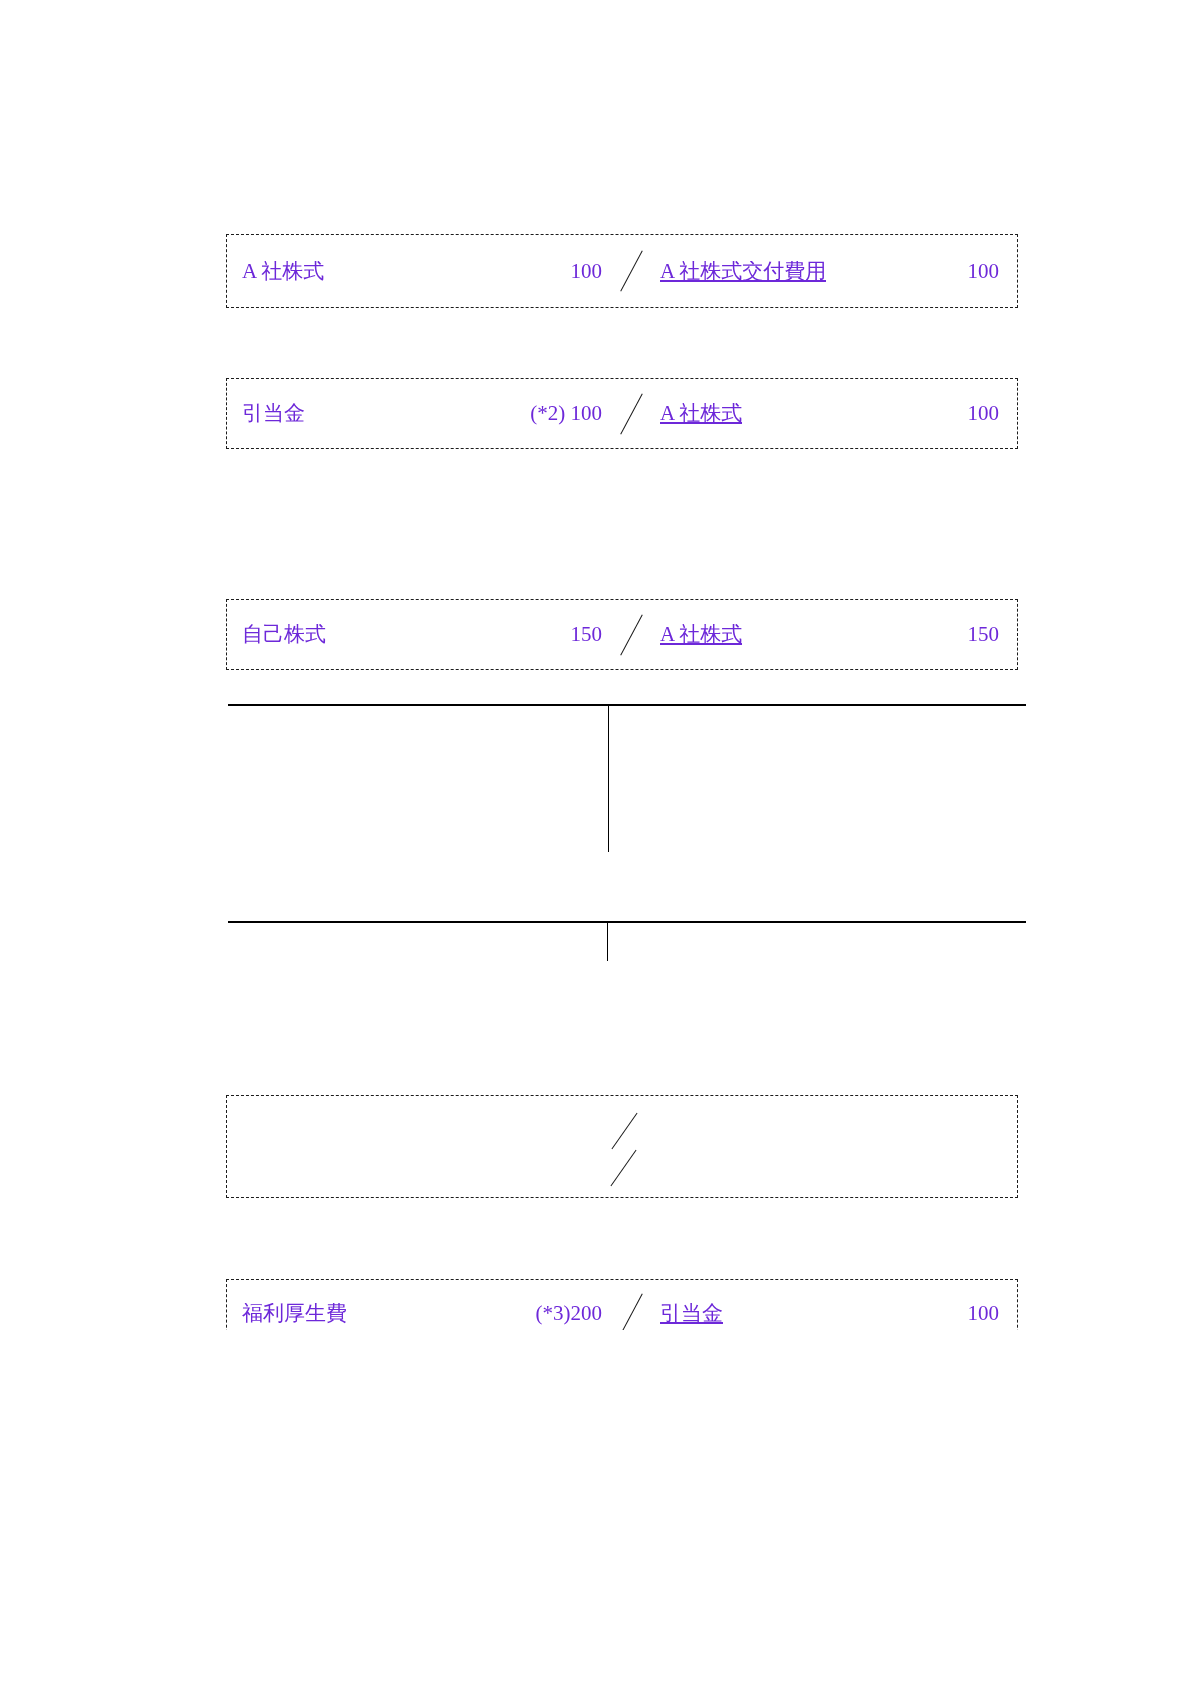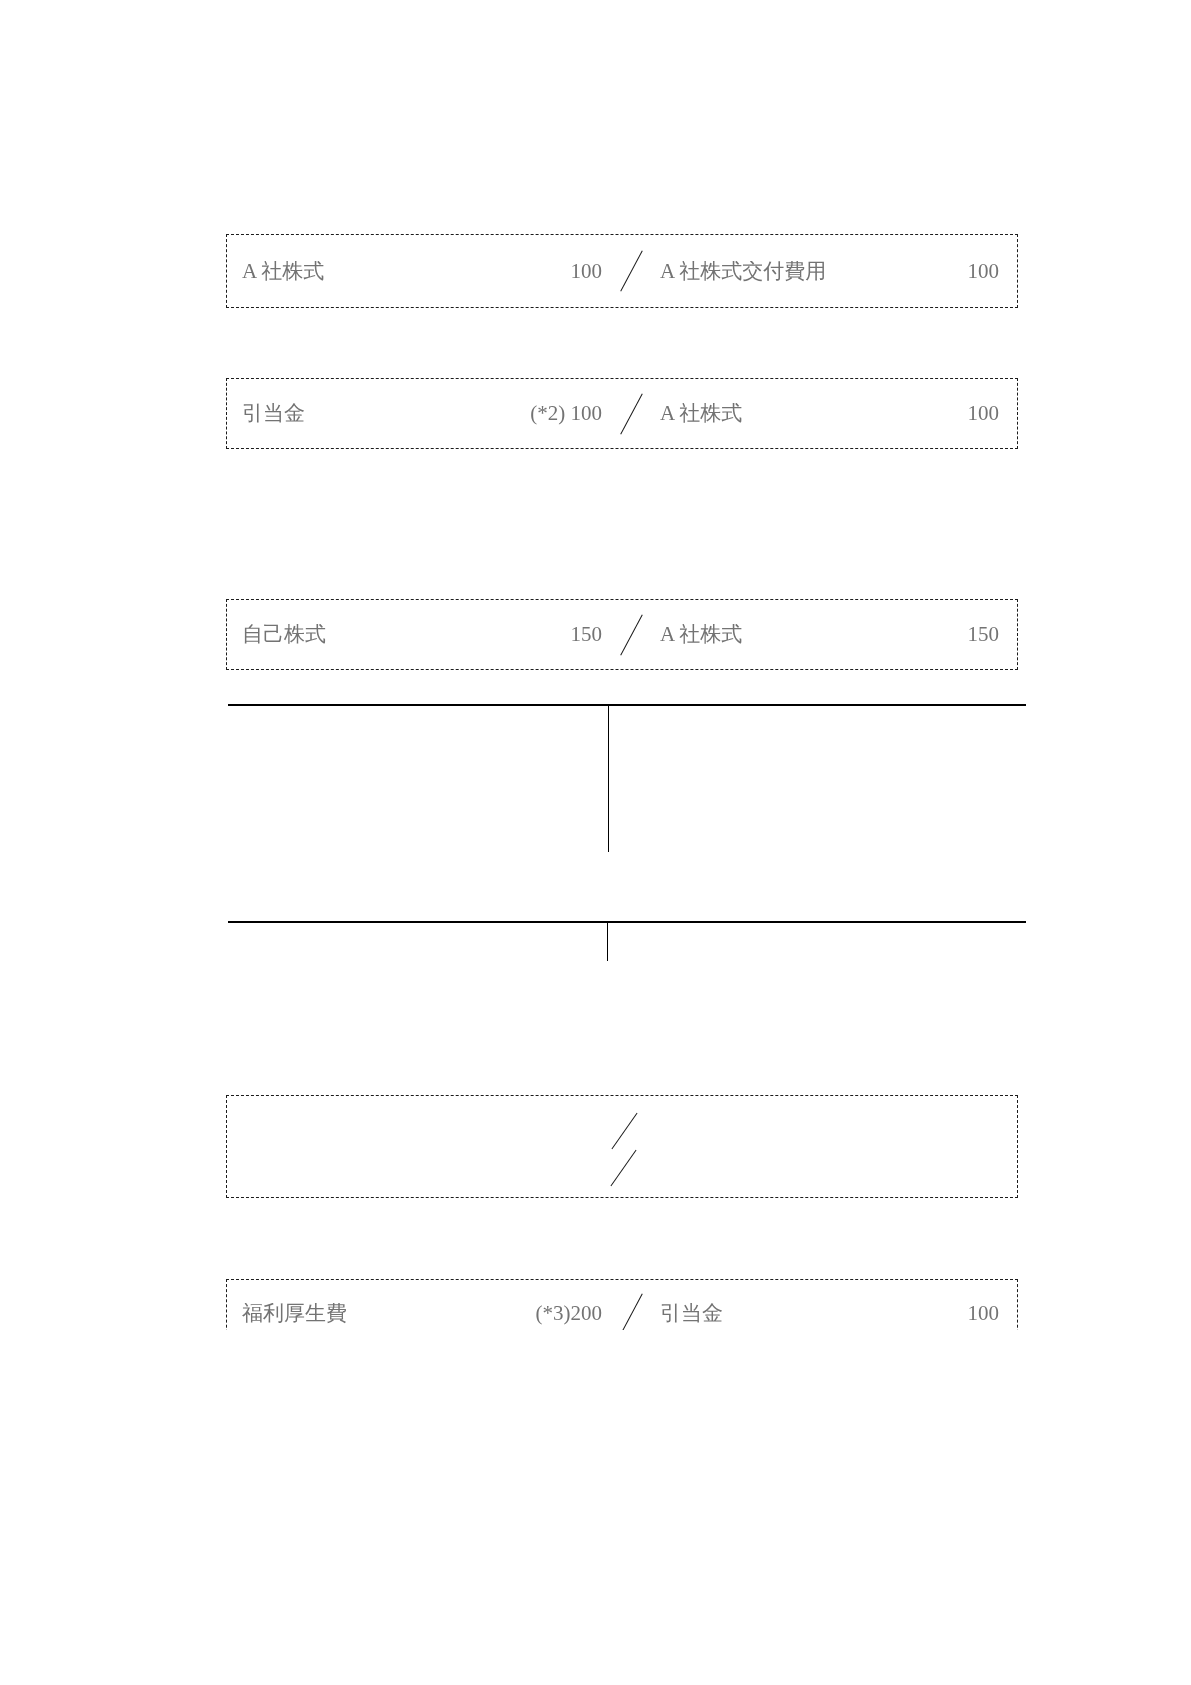"A 社株式" .page { color: #737373 -> #6d28d9 }
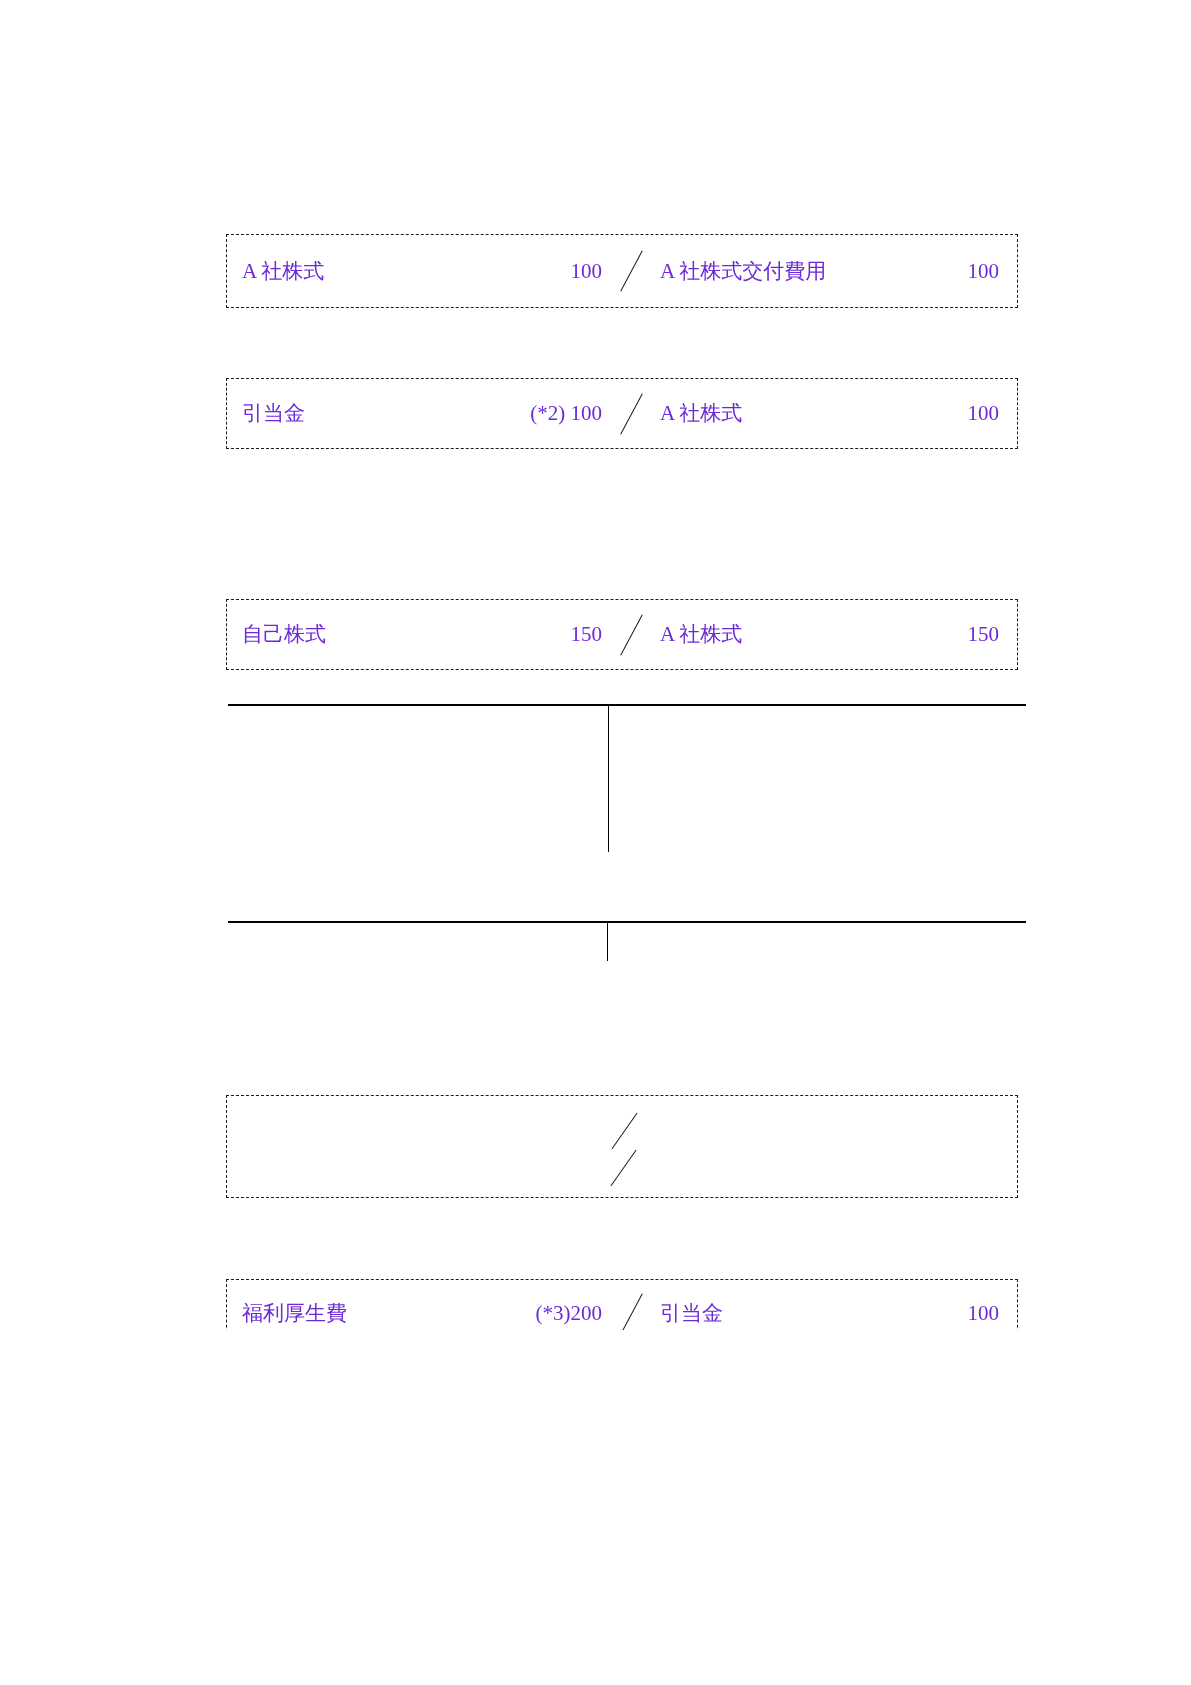"A 社株式交付費用" .col-acct-credit { text-decoration: none -> underline }
